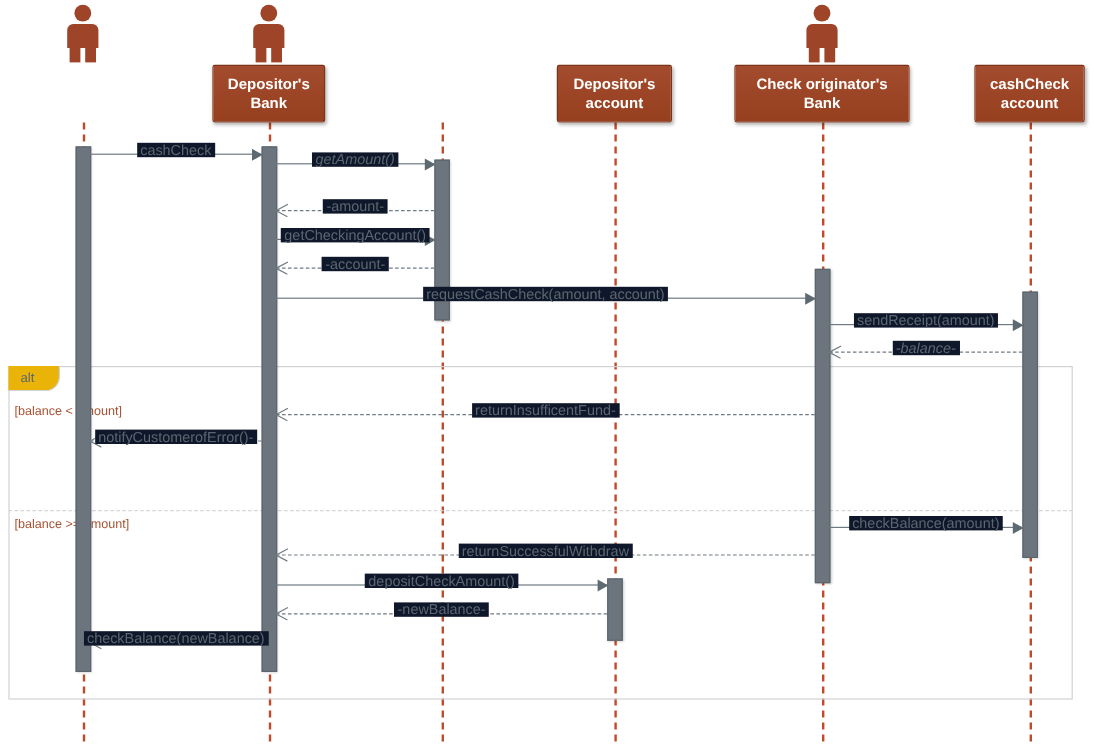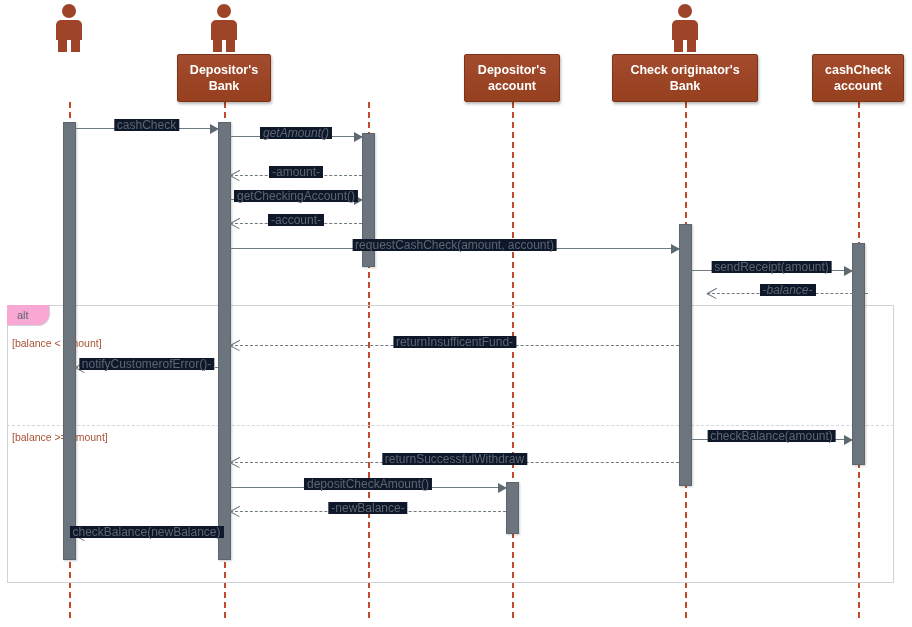"-balance-" div.msg { left: 707px -> 691px }
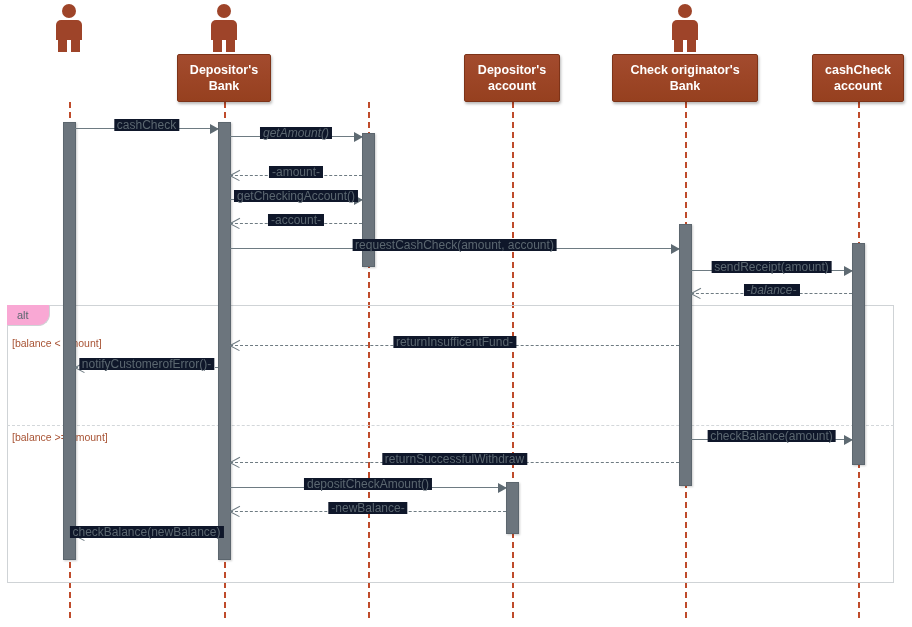"alt" .frame-tag { background: #f9a8d4 -> #eab308 }
